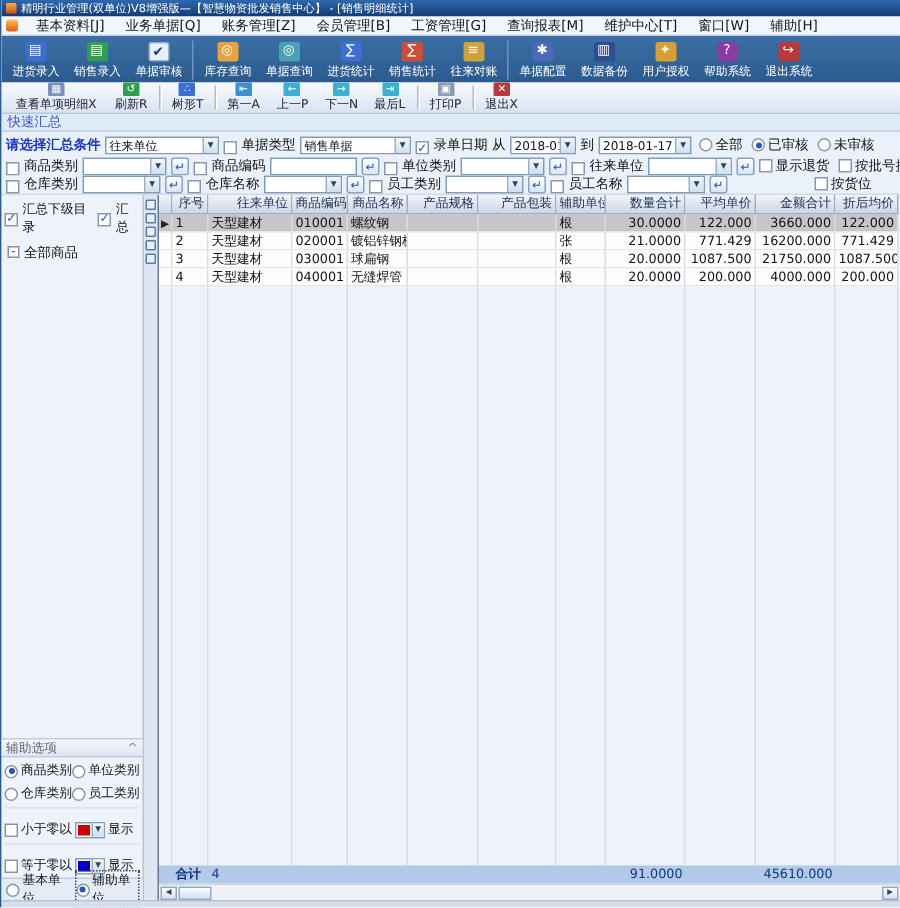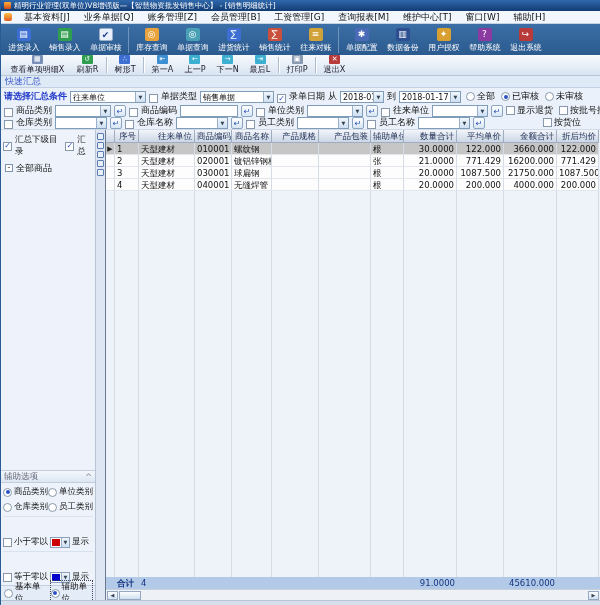"小于零以" .color-row { padding-top: 19px -> 8px }
